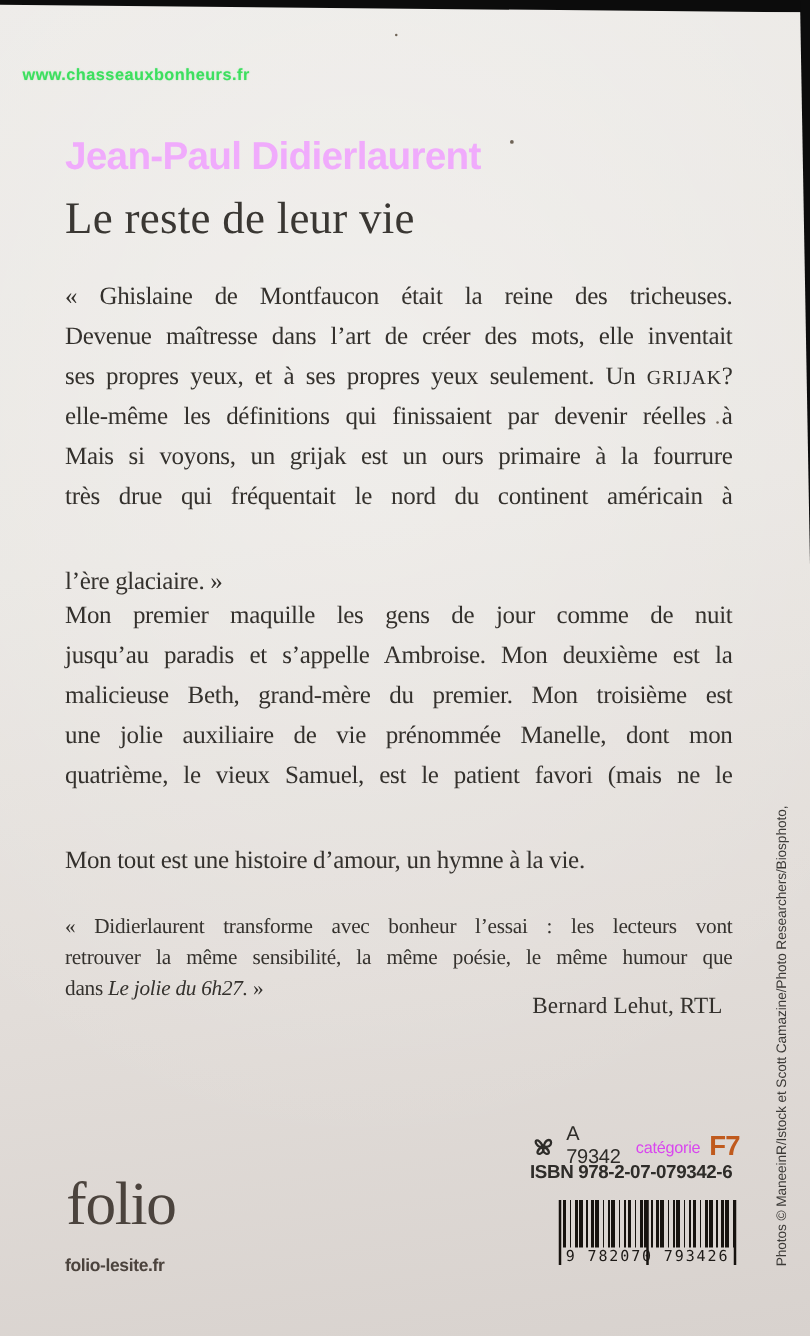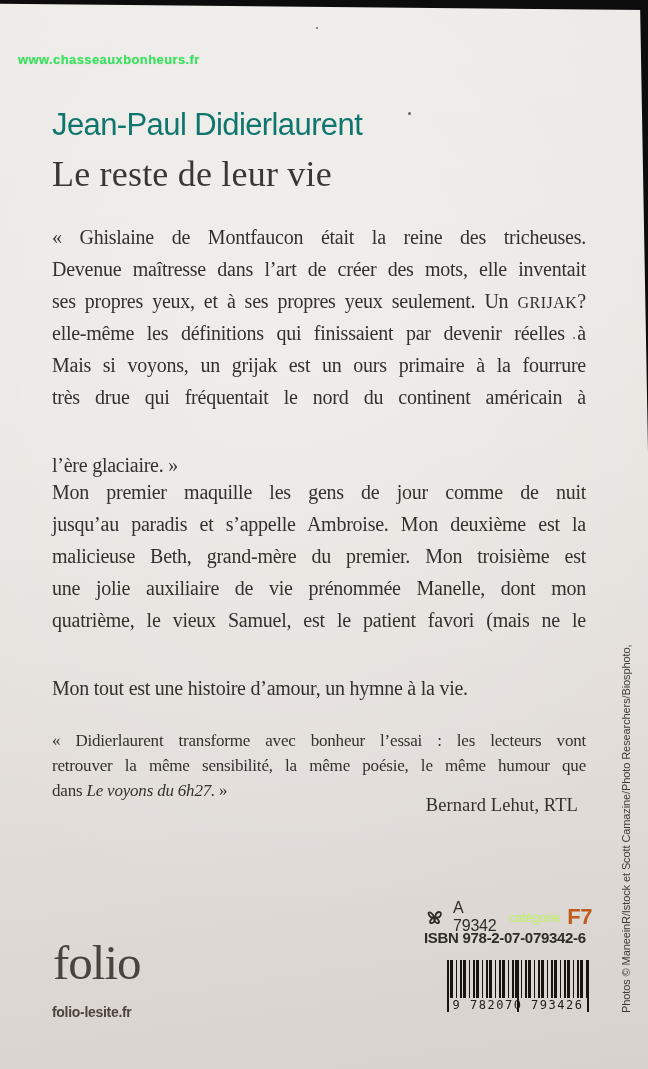"Jean-Paul Didierlaurent" .author { color: #0f766e -> #f0abfc; font-weight: normal -> bold }
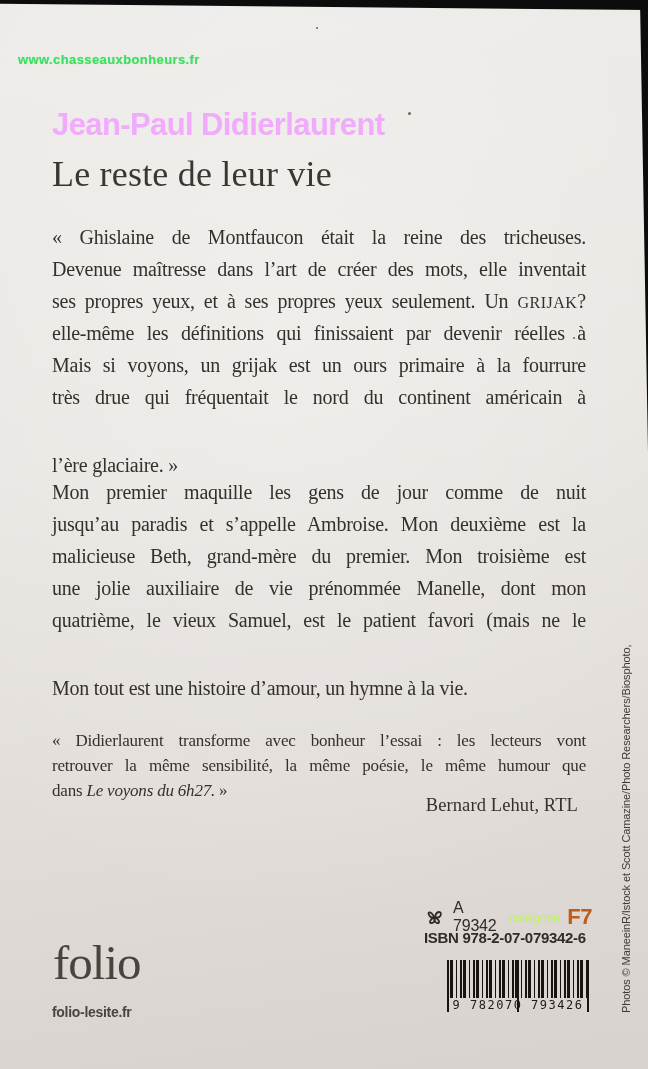"Le voyons du 6h27." span.italic { text: voyons -> jolie }
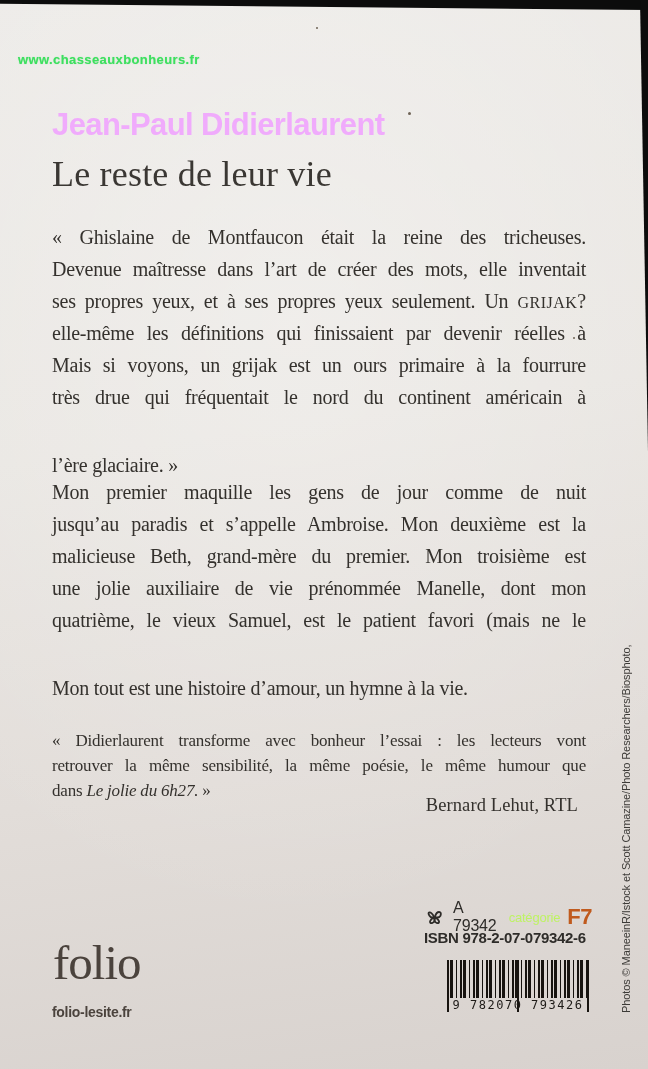"catégorie" .cat-label { color: #bef264 -> #d946ef }
